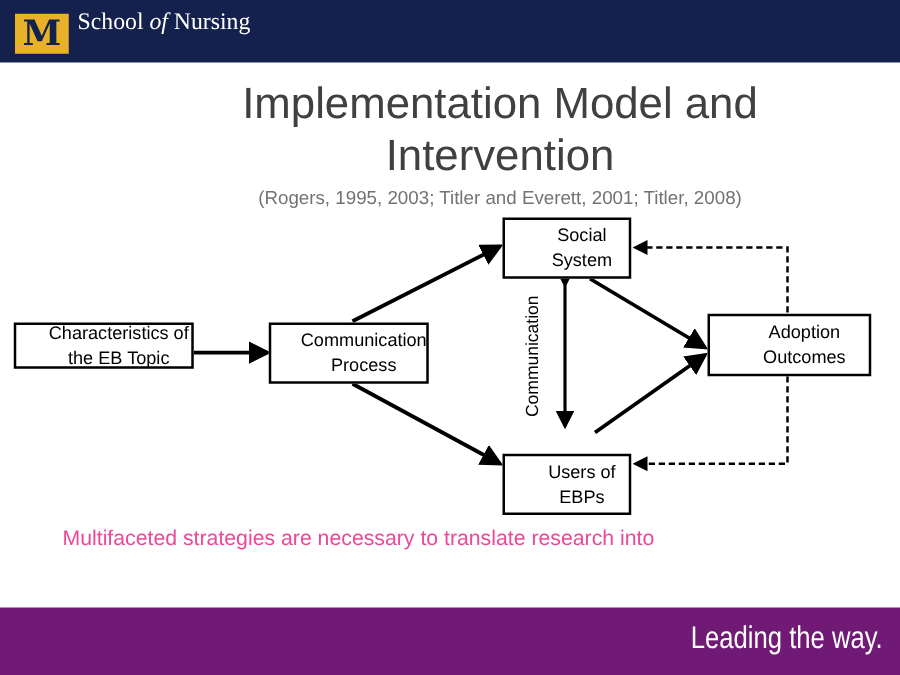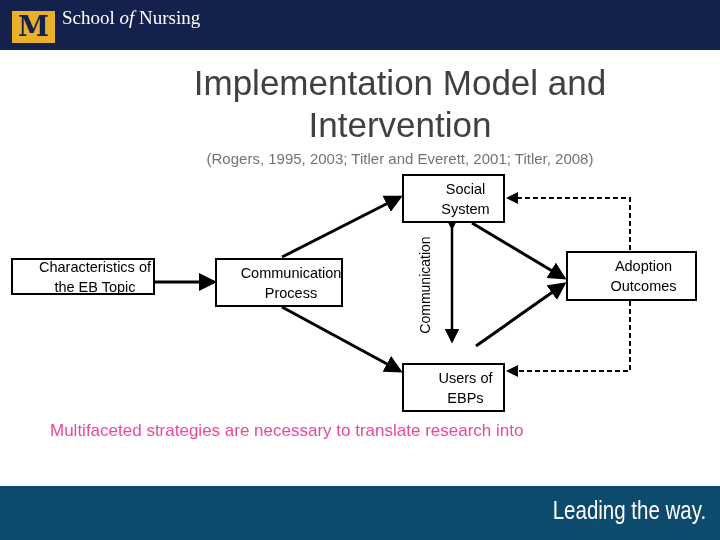"Leading the way." .footer { background: #0c4a6e -> #701a75 }
